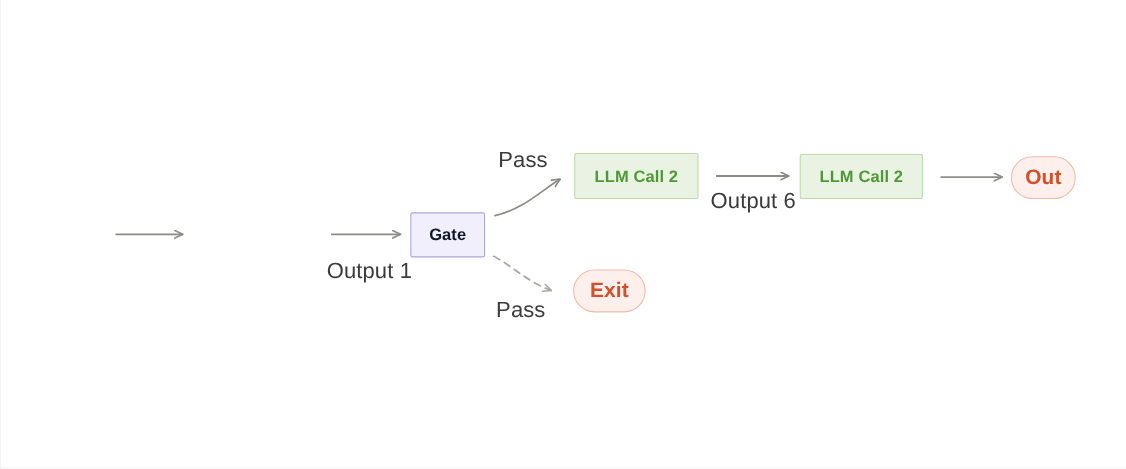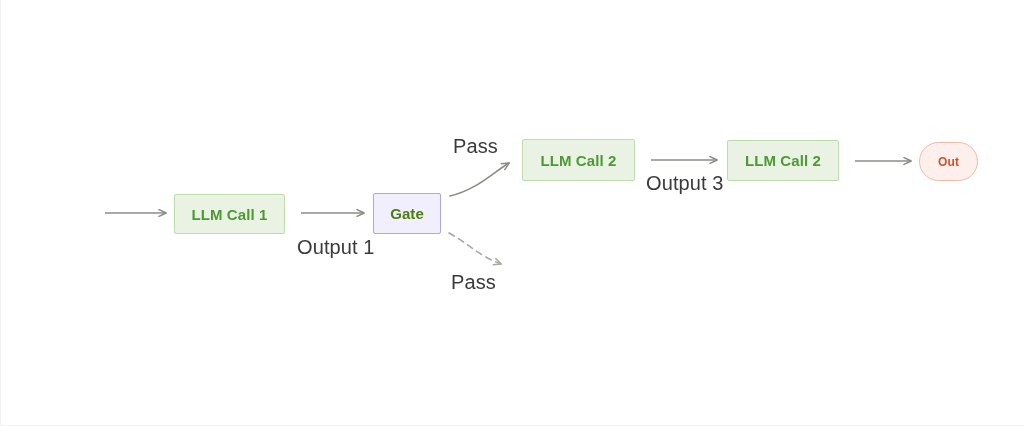"Out" .node-terminal { font-size: 12px -> 19px }
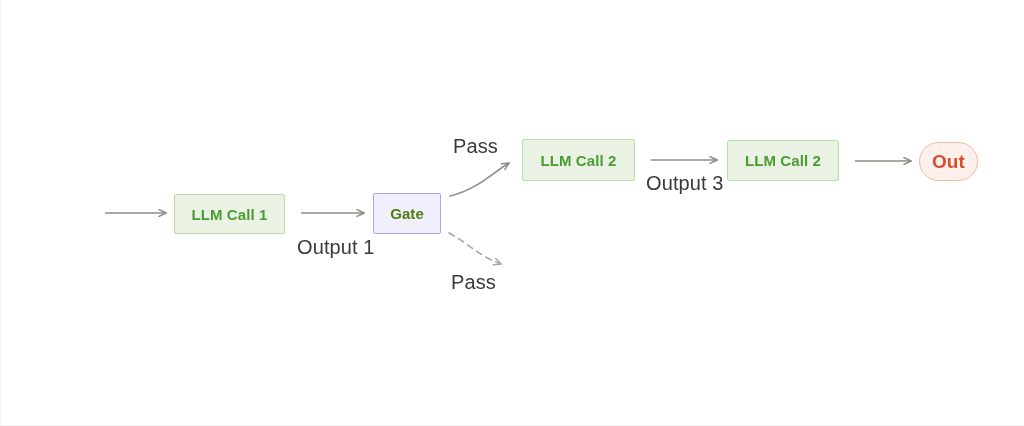"Output 3" div.edge-label { text: 3 -> 6 }
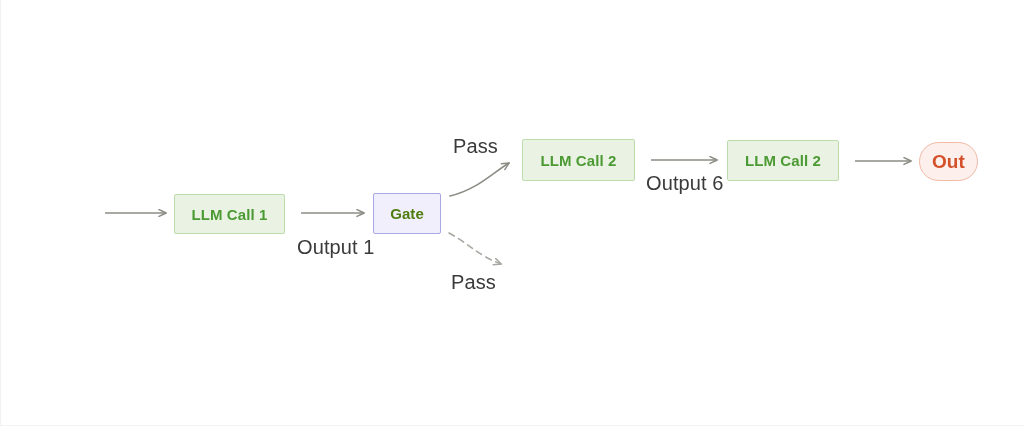"LLM Call 1" div.node { html: <div> <span>LLM Call 1</span> </div> -> none }
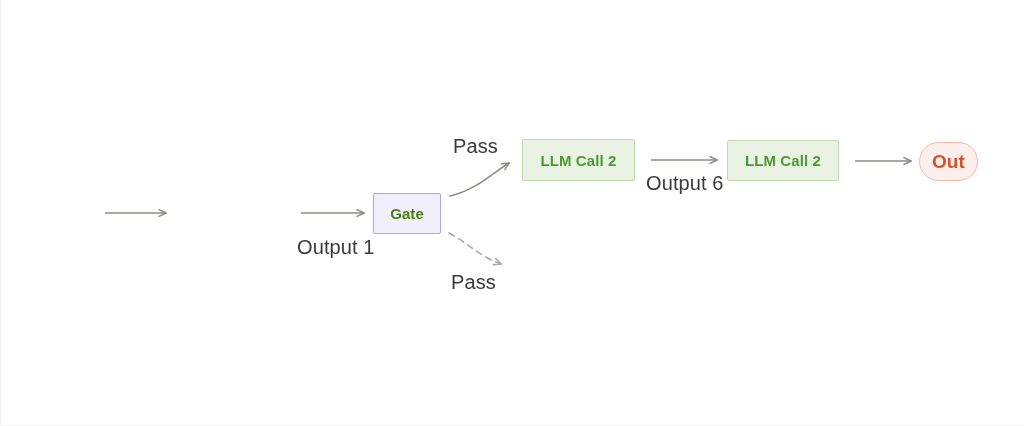"Gate" .node-gate { color: #4d7c0f -> #0f172a }
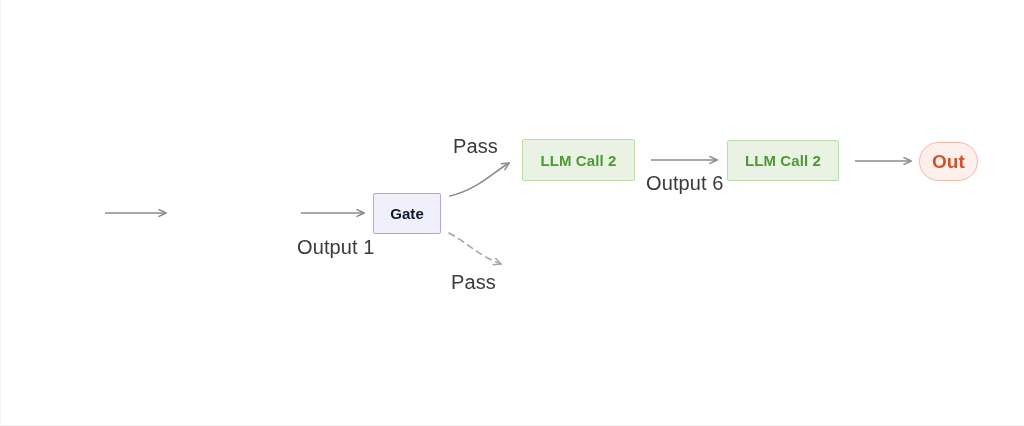"Exit" div.node { html: none -> <div> <span>Exit</span> </div> }
